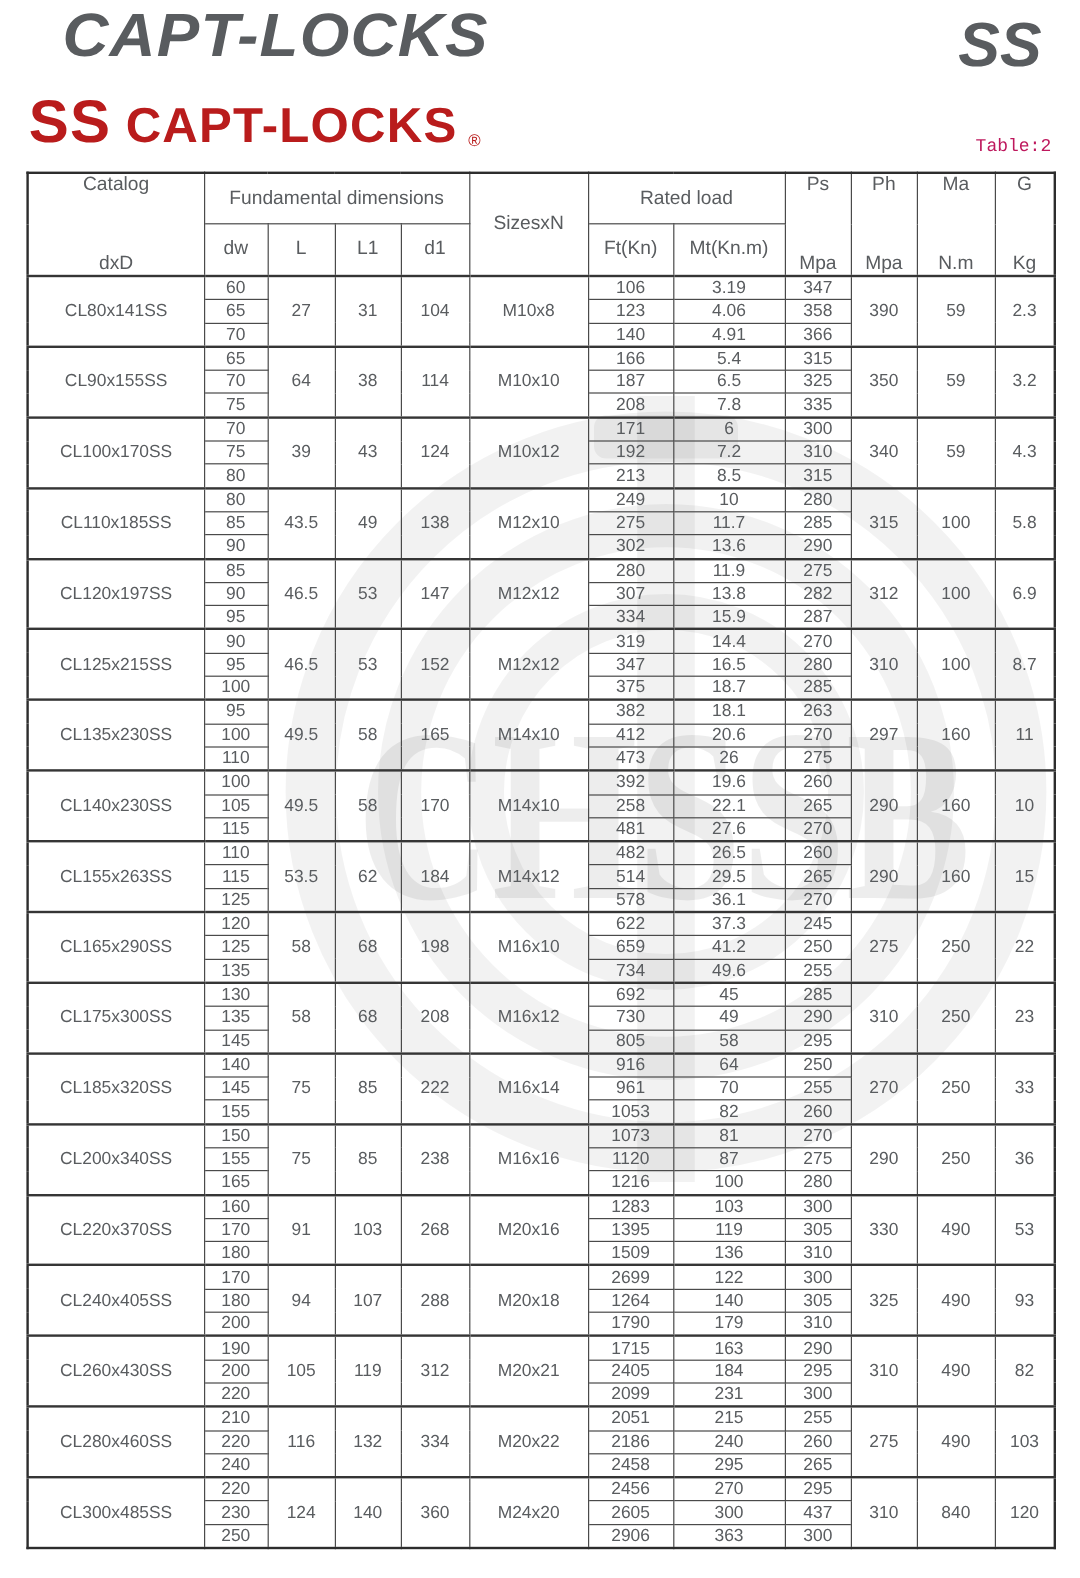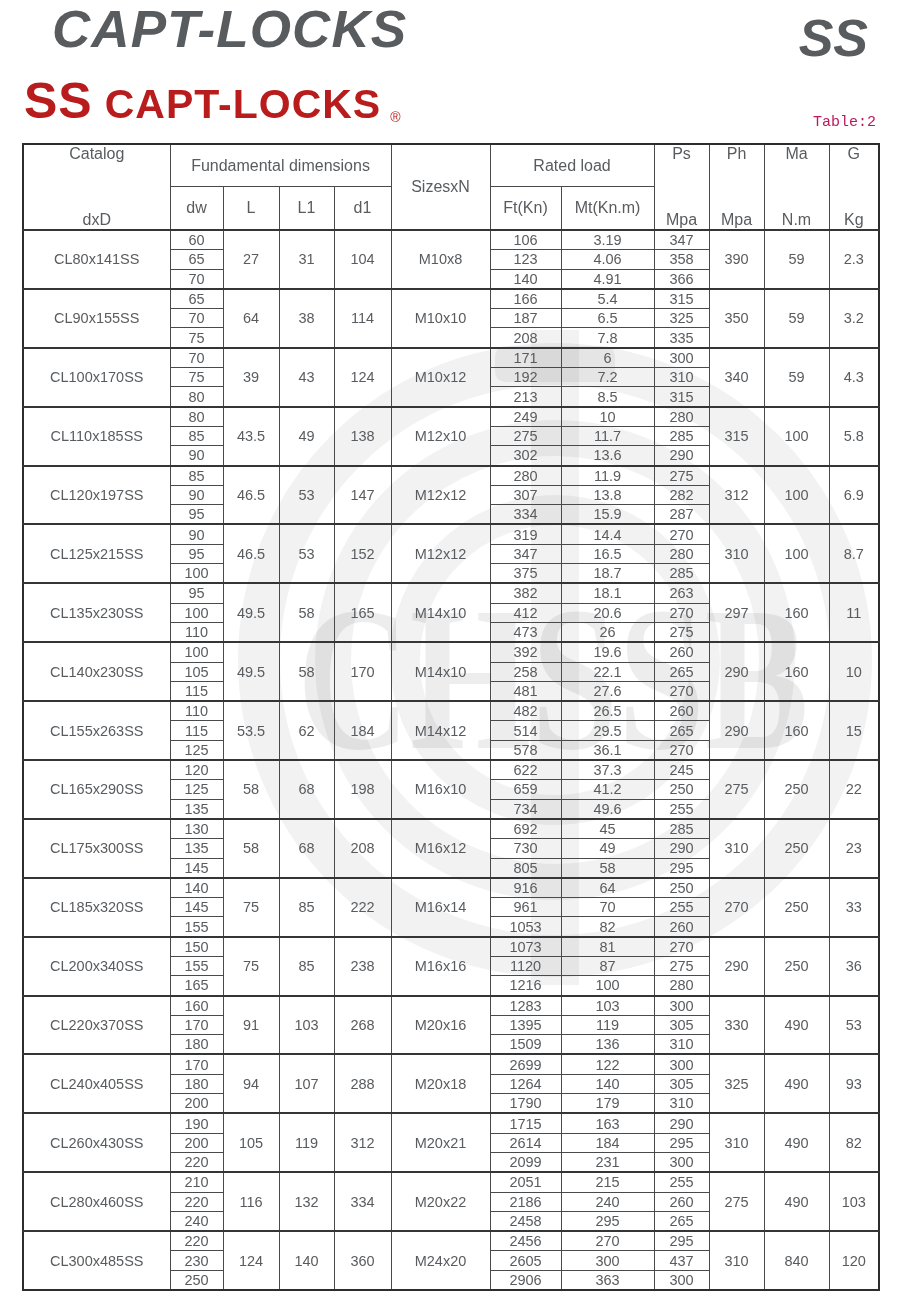"2614" td.sub { text: 2614 -> 2405 }
